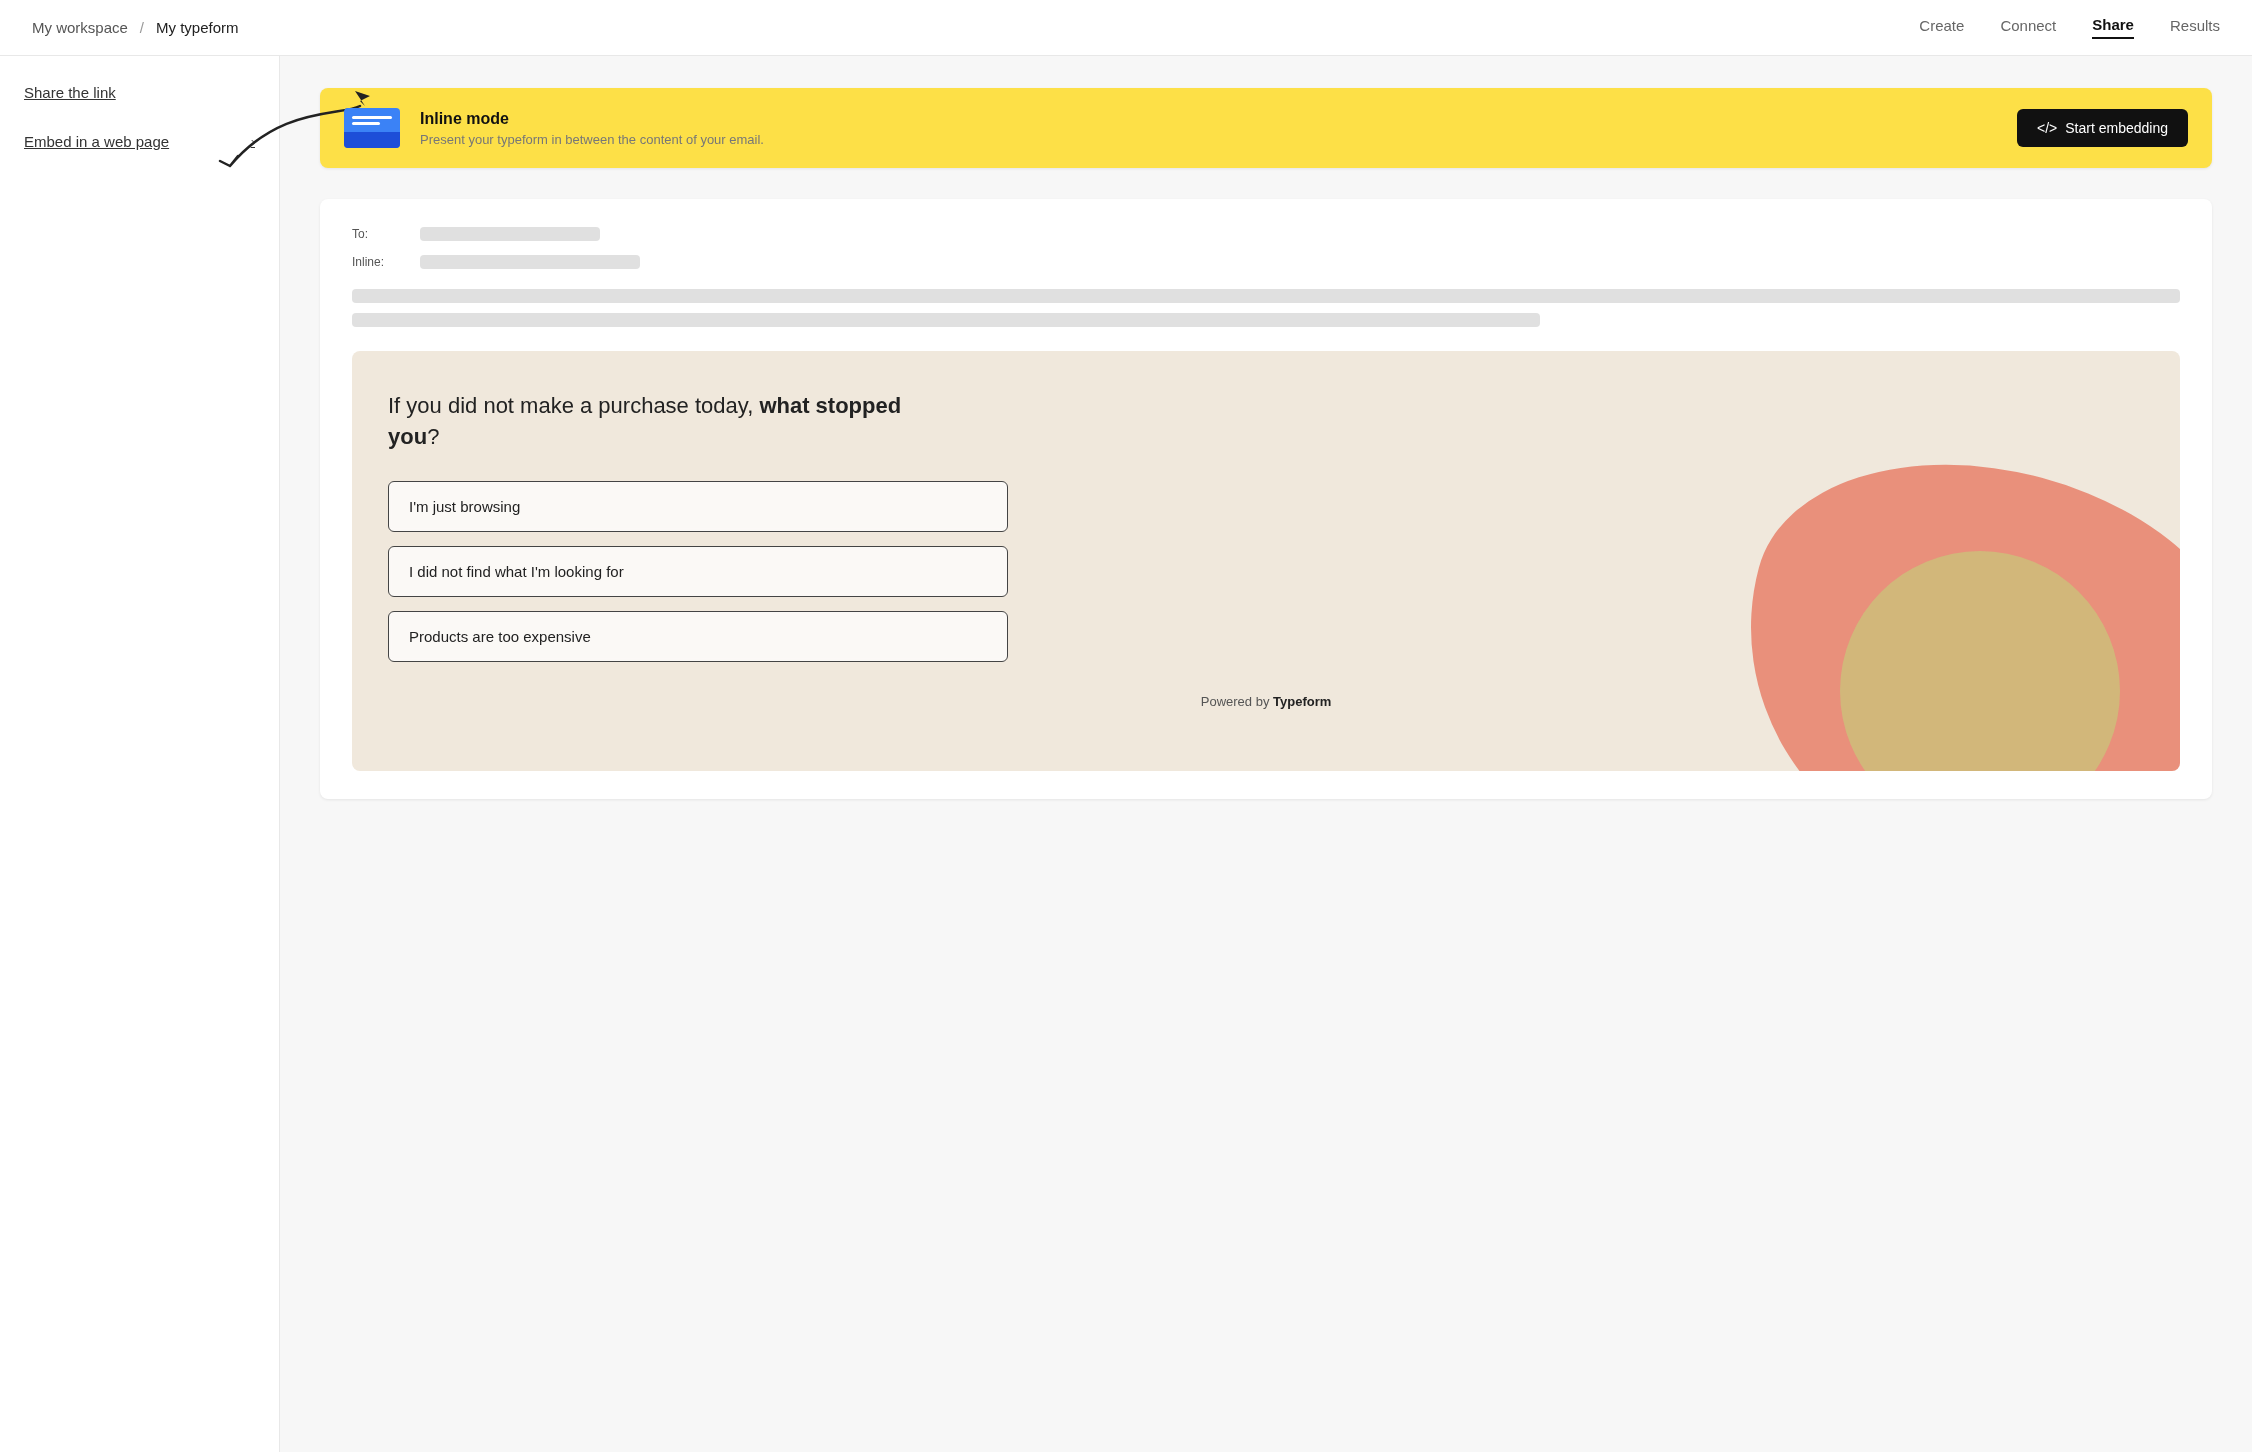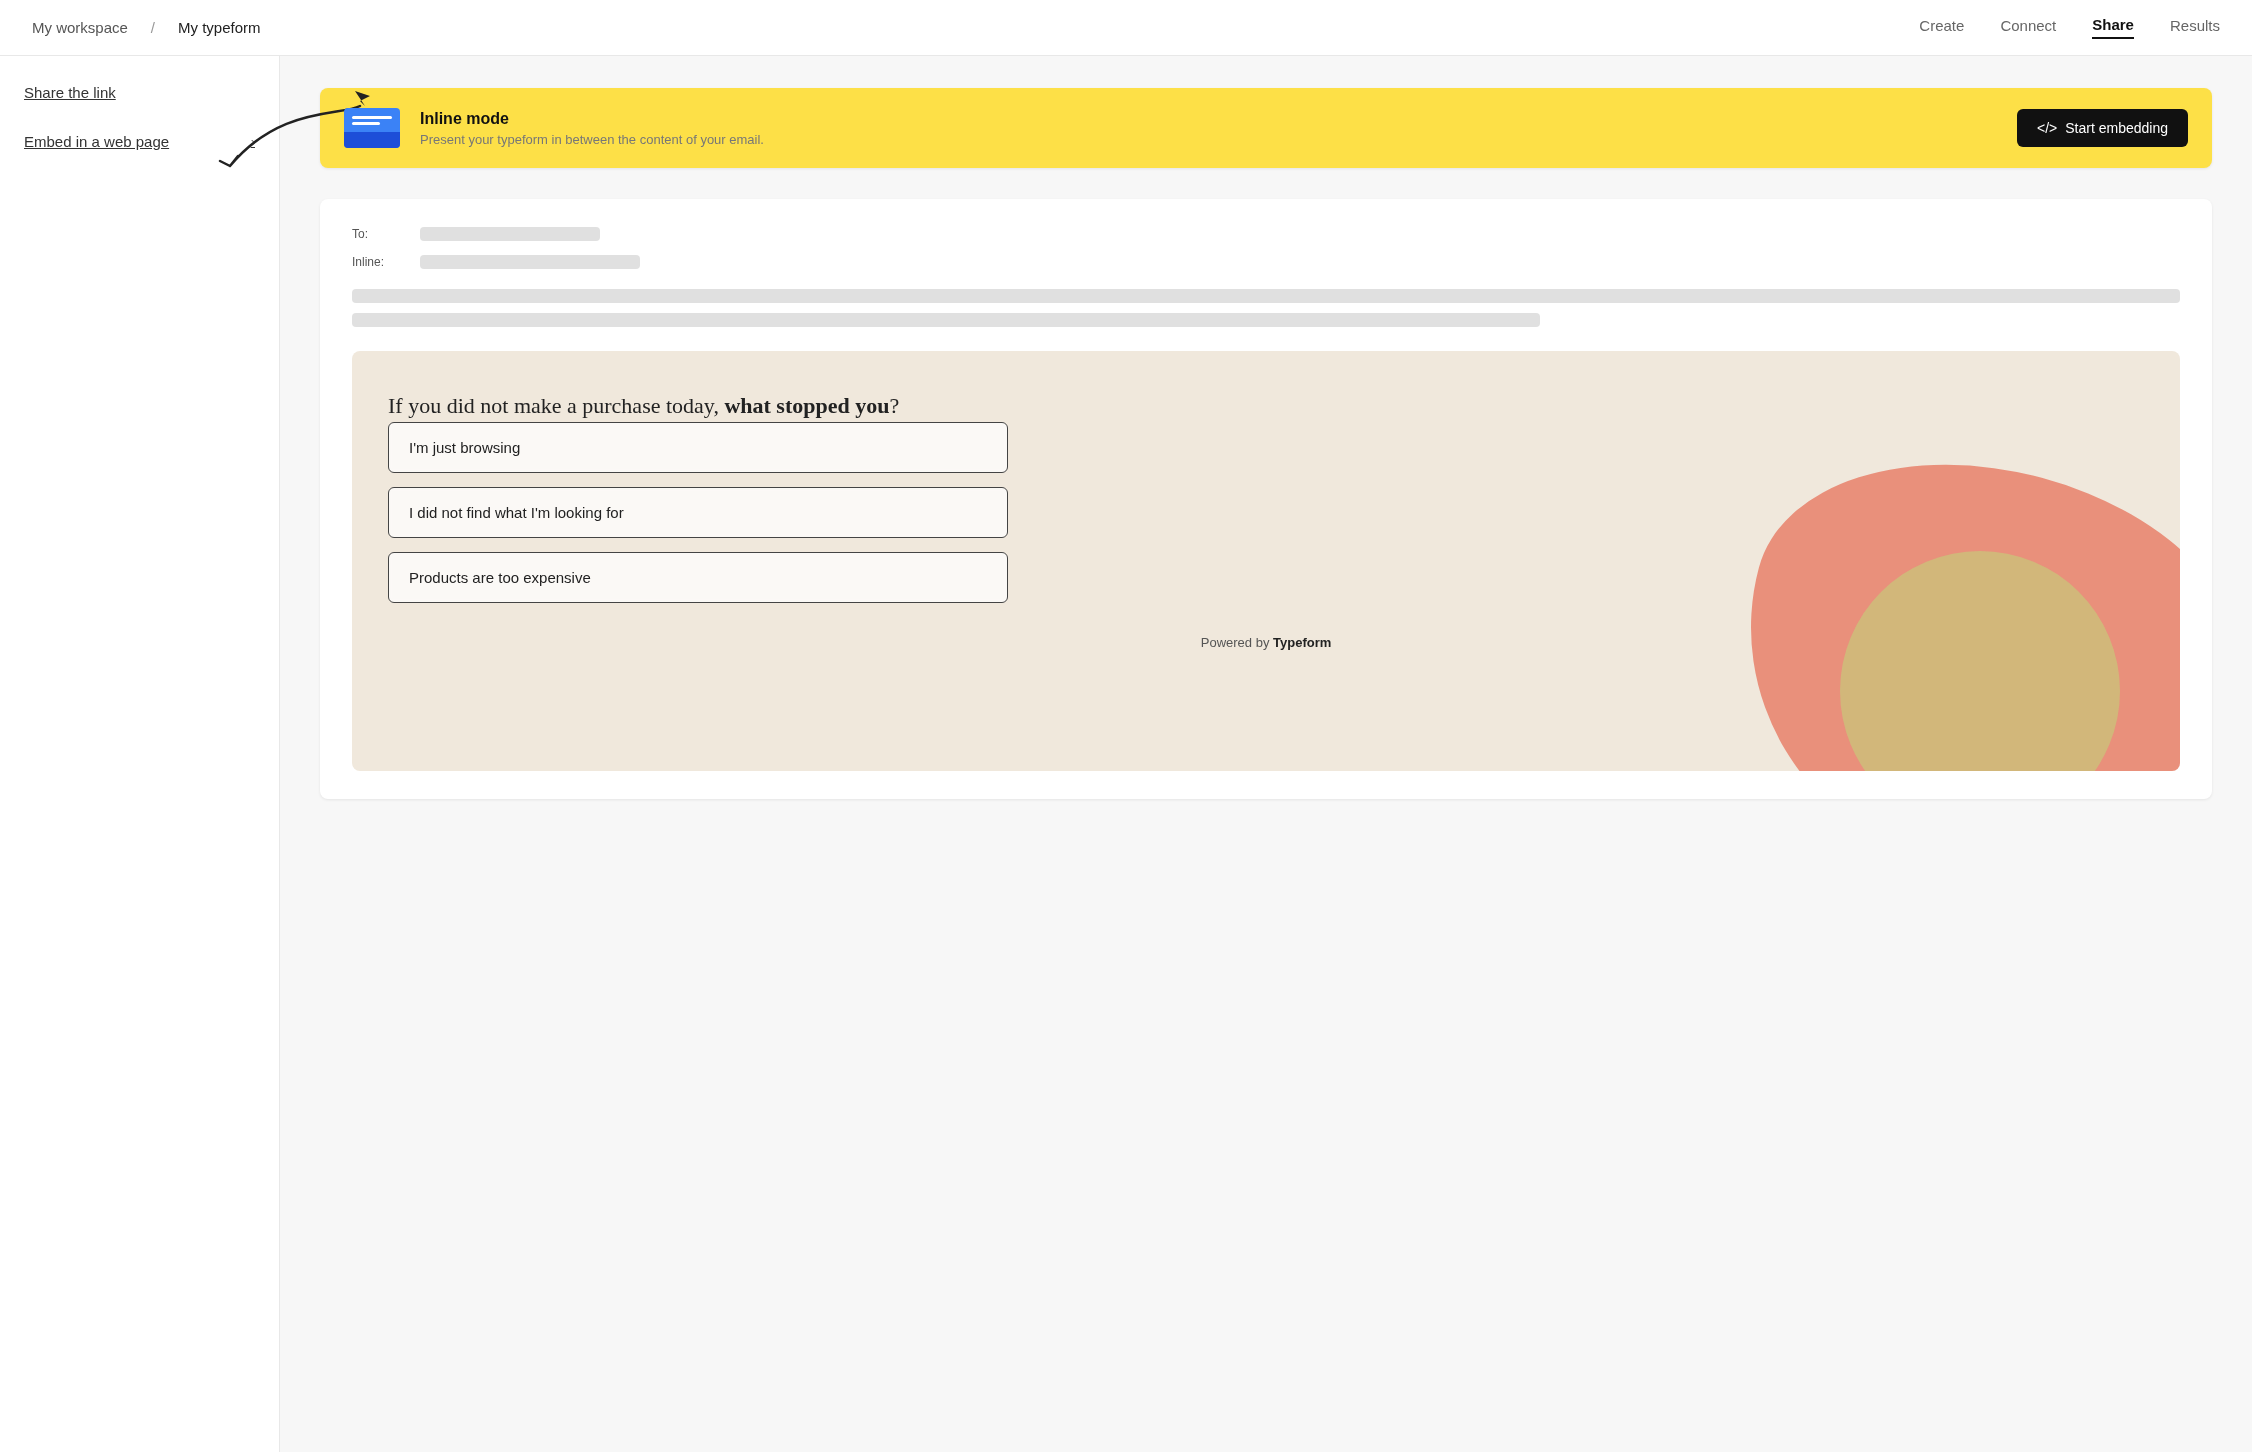"My workspace" .breadcrumb { gap: 23px -> 12px }
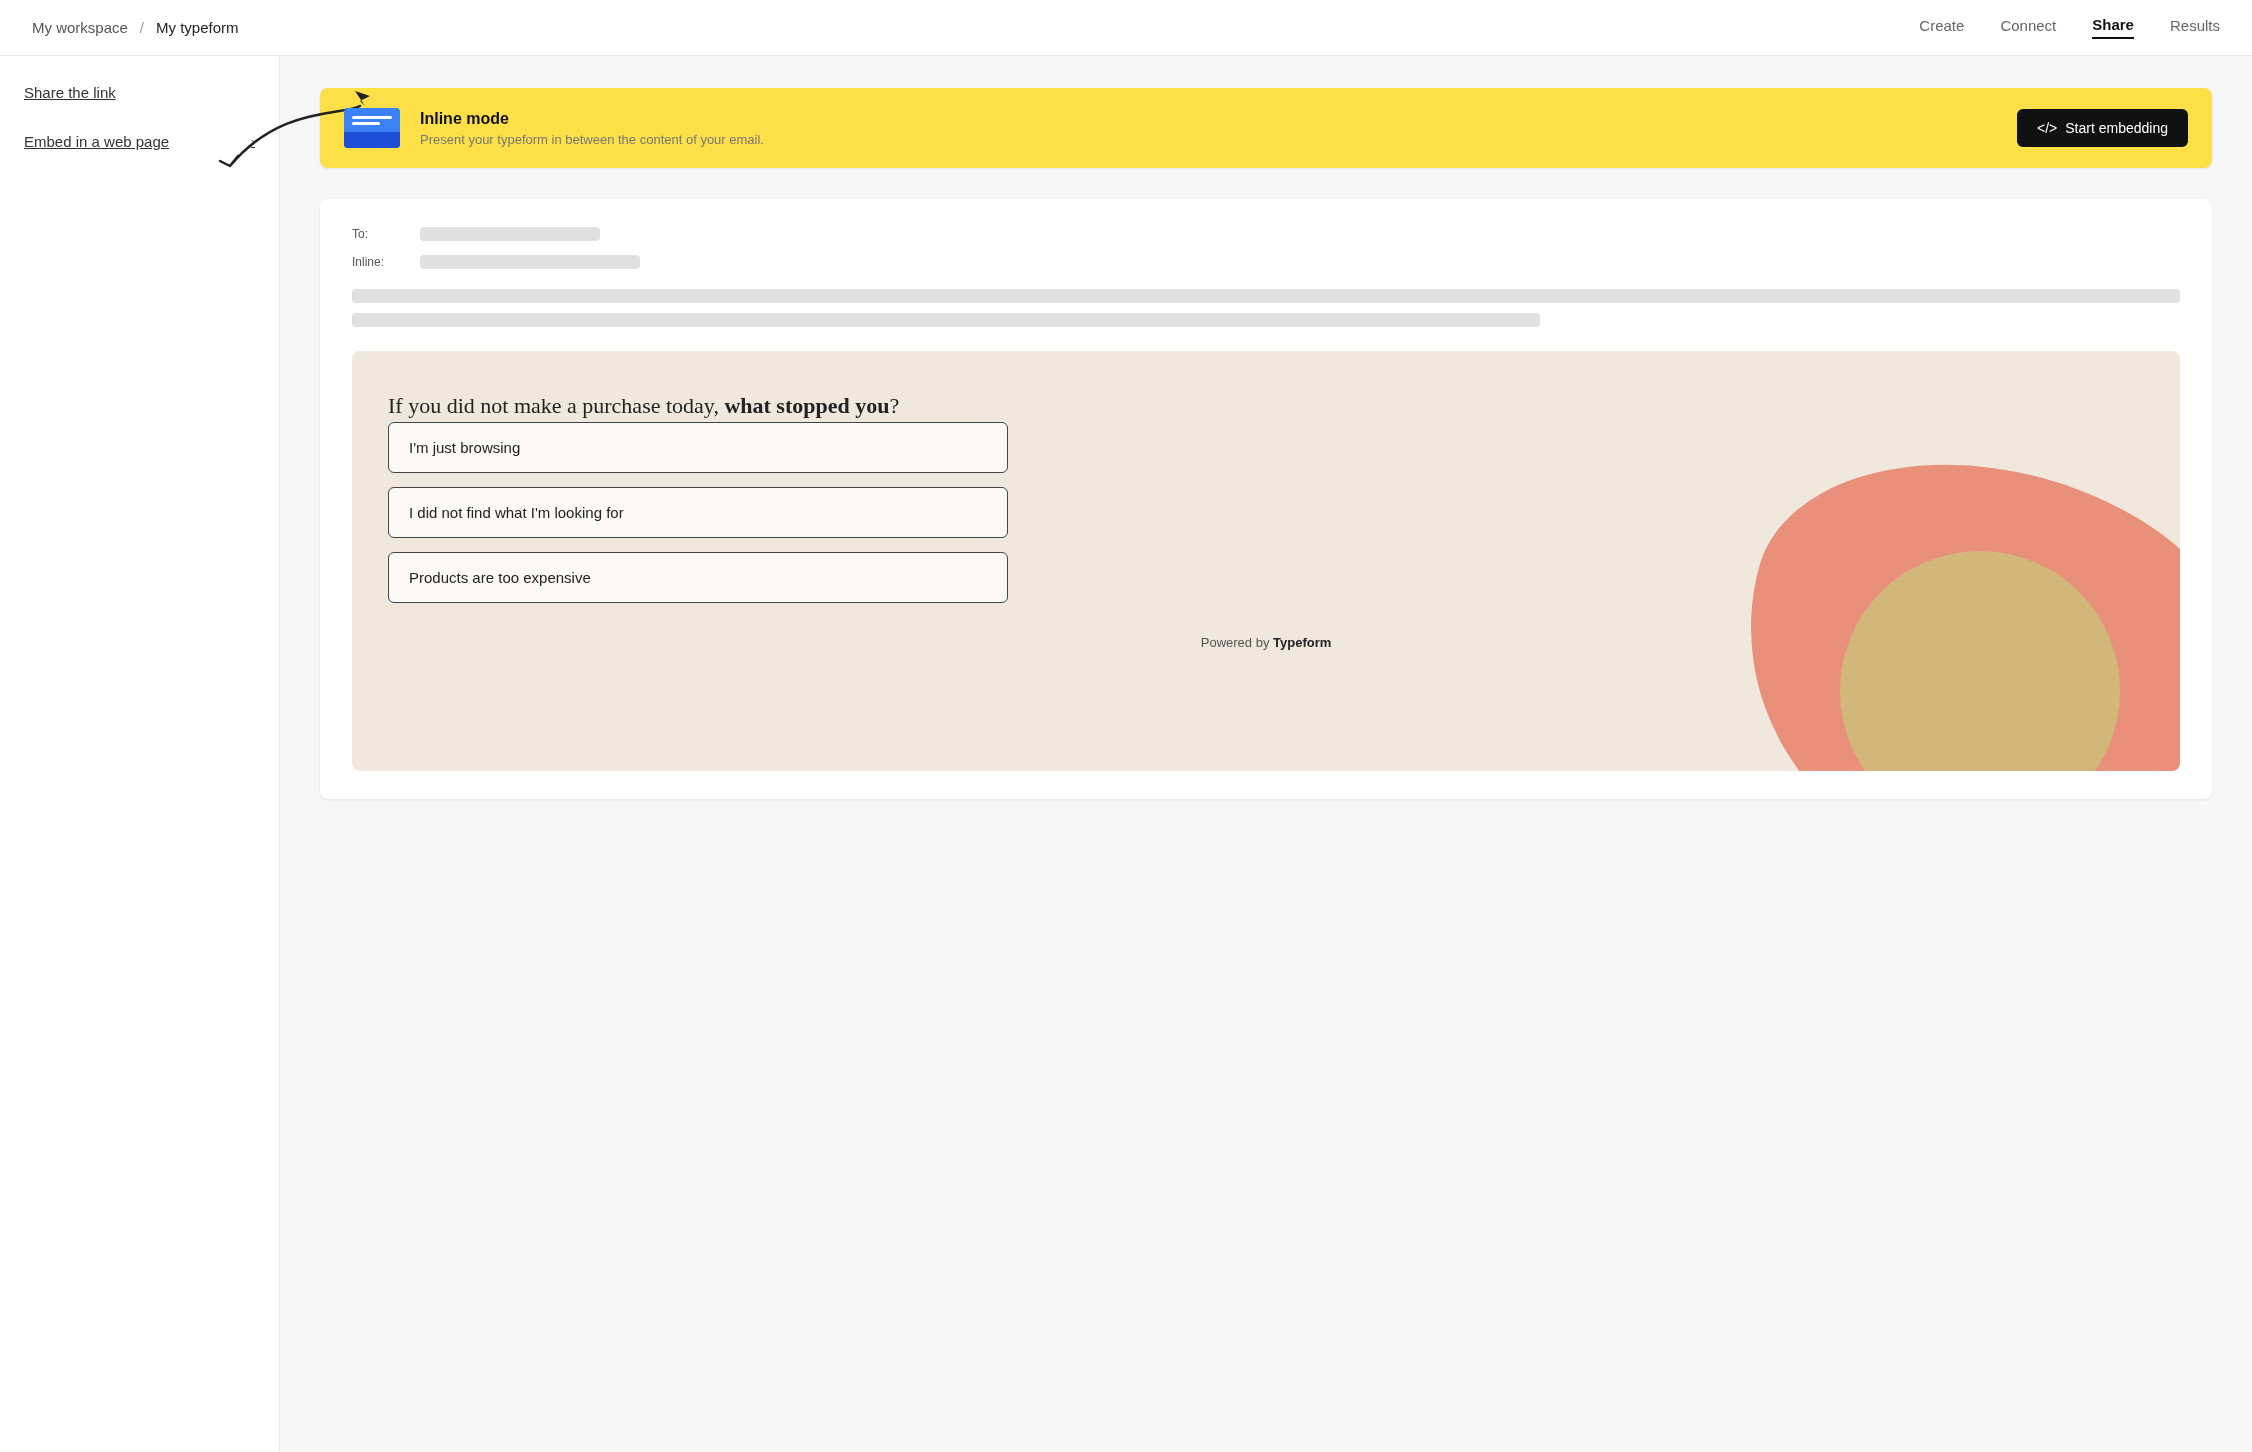"If you did not make" .typeform-question { font-family: Liberation Serif, serif -> none; margin-bottom: none -> 28px }
